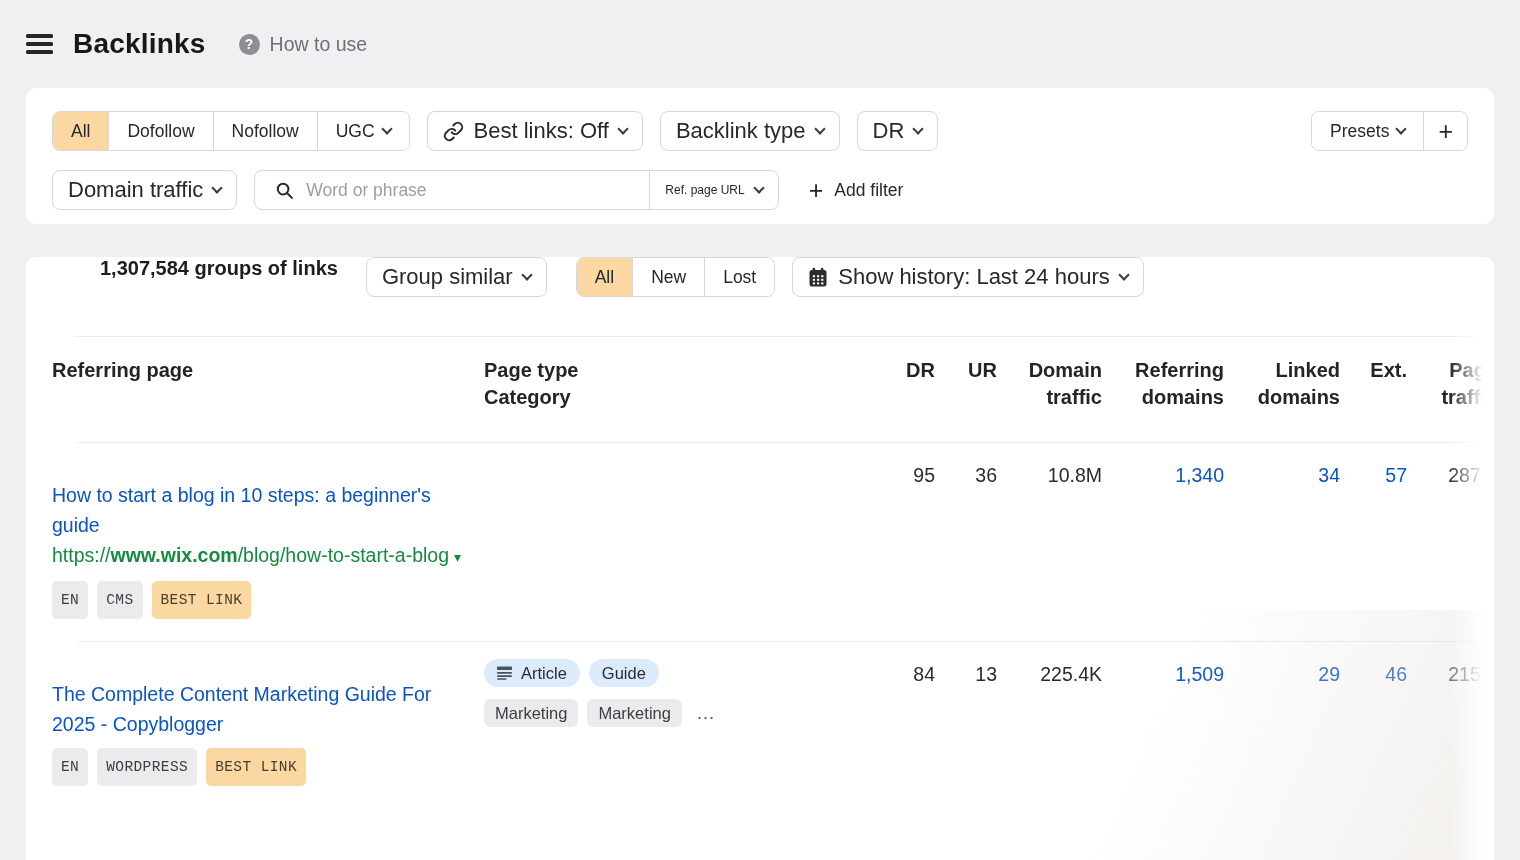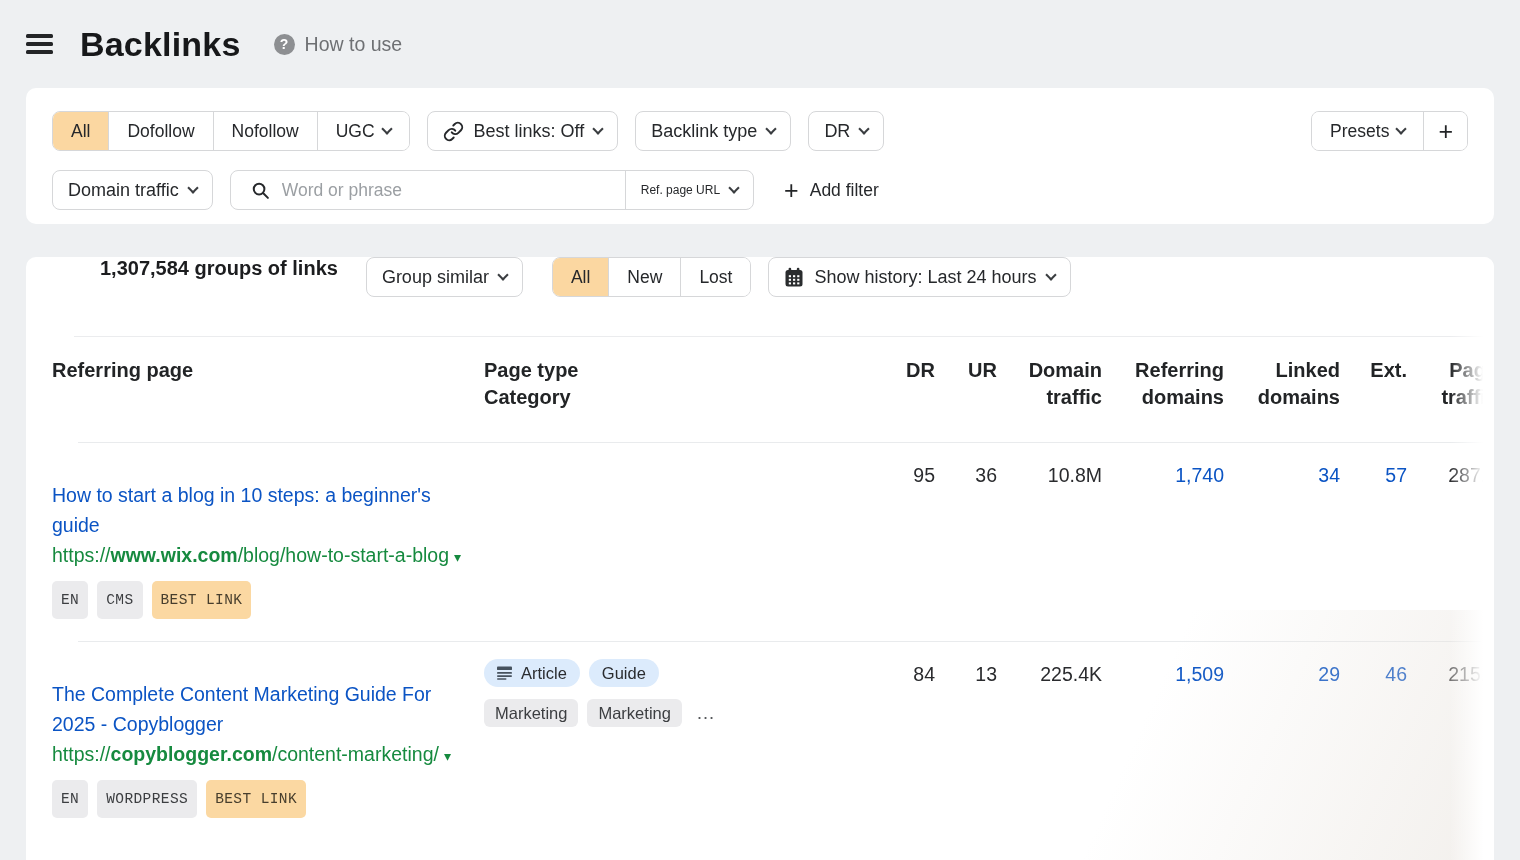"Backlinks" .app-title { font-size: 34px -> 28px; margin-left: 27px -> 20px }
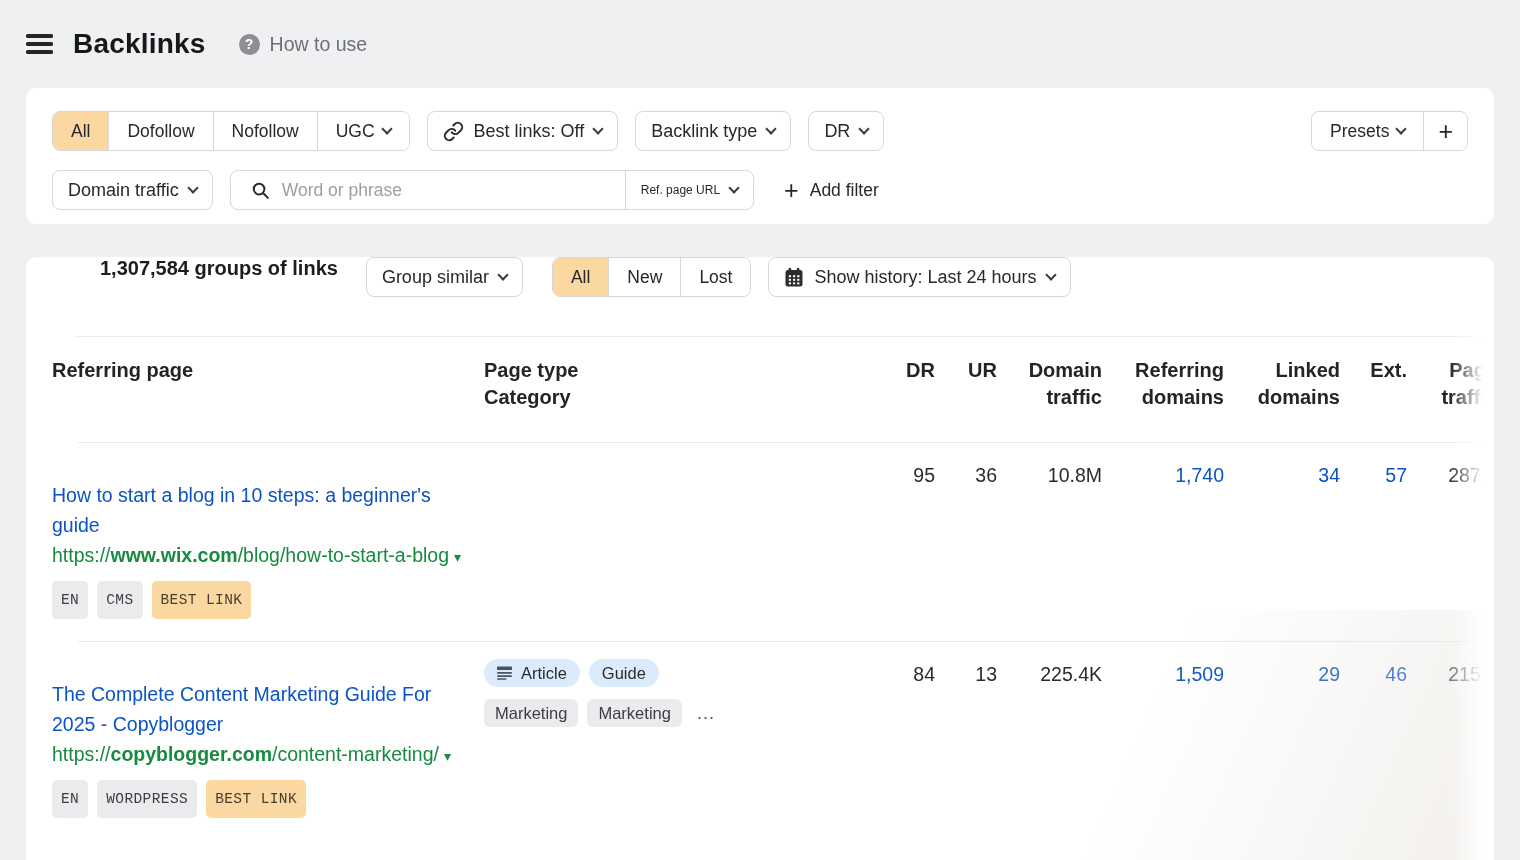"Best links: Off" .btn { font-size: 18px -> 22px }
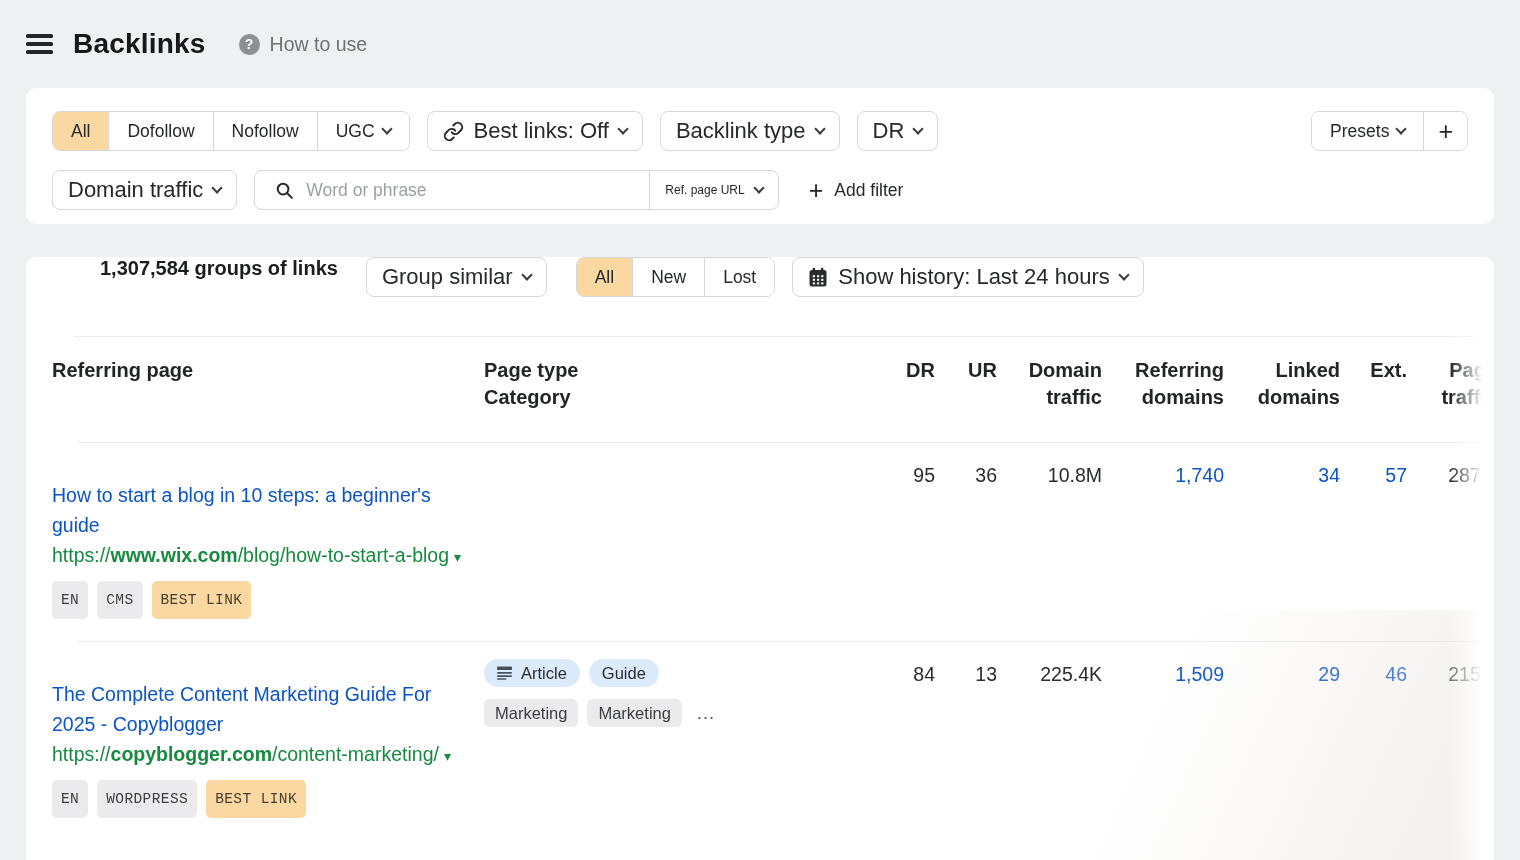"1,740" div.td { text: 1,740 -> 1,340 }
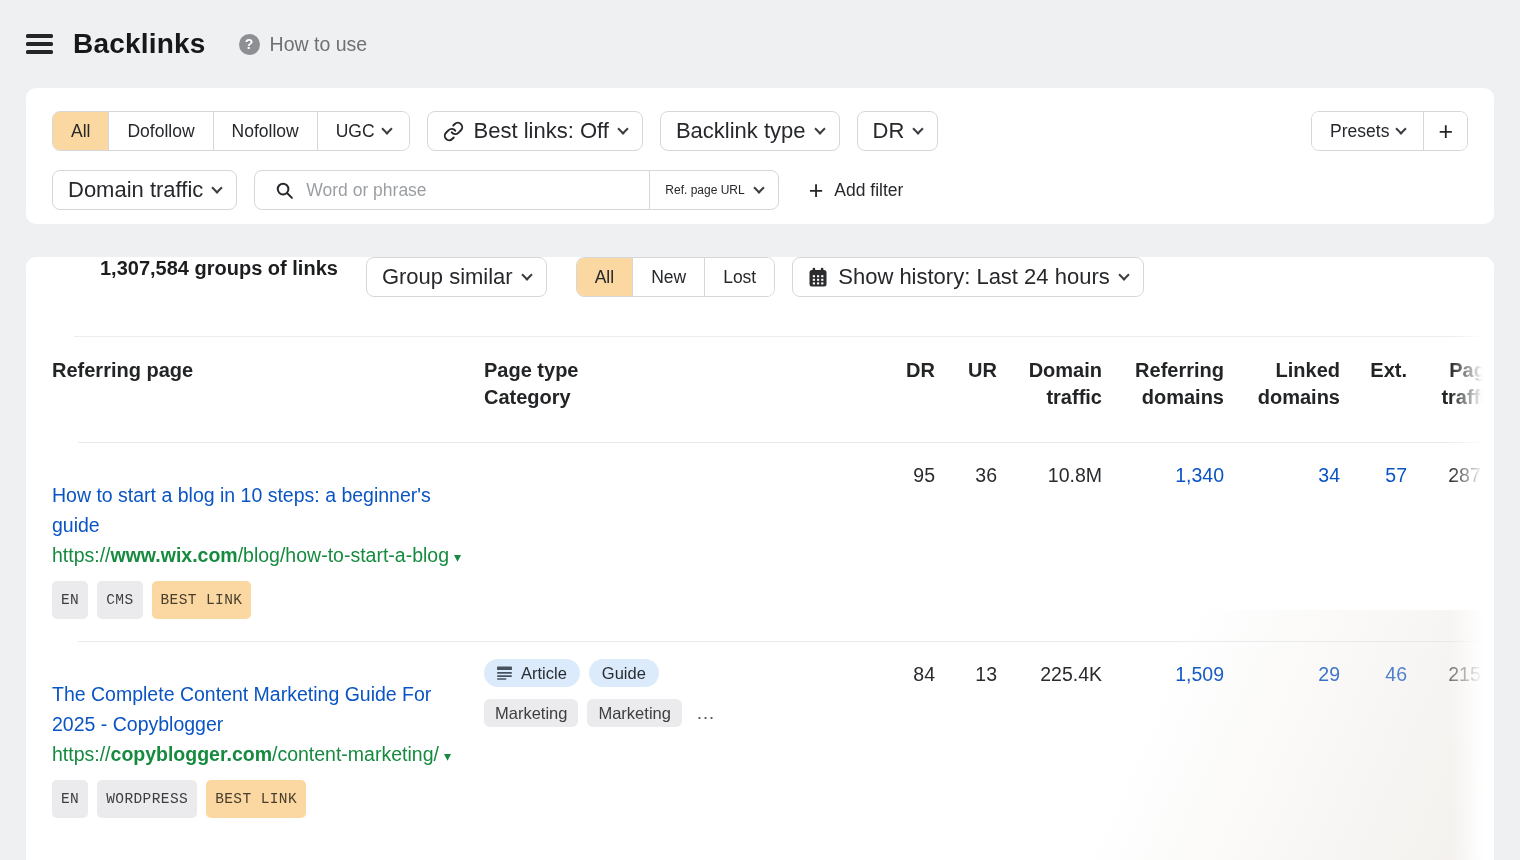"https://copyblogger.com/content-marketin" div.url { html: <div><span>https://</span><span>copyblogger.com</span><span>/content-marketing/</span><span>▾</span></div> -> none }
